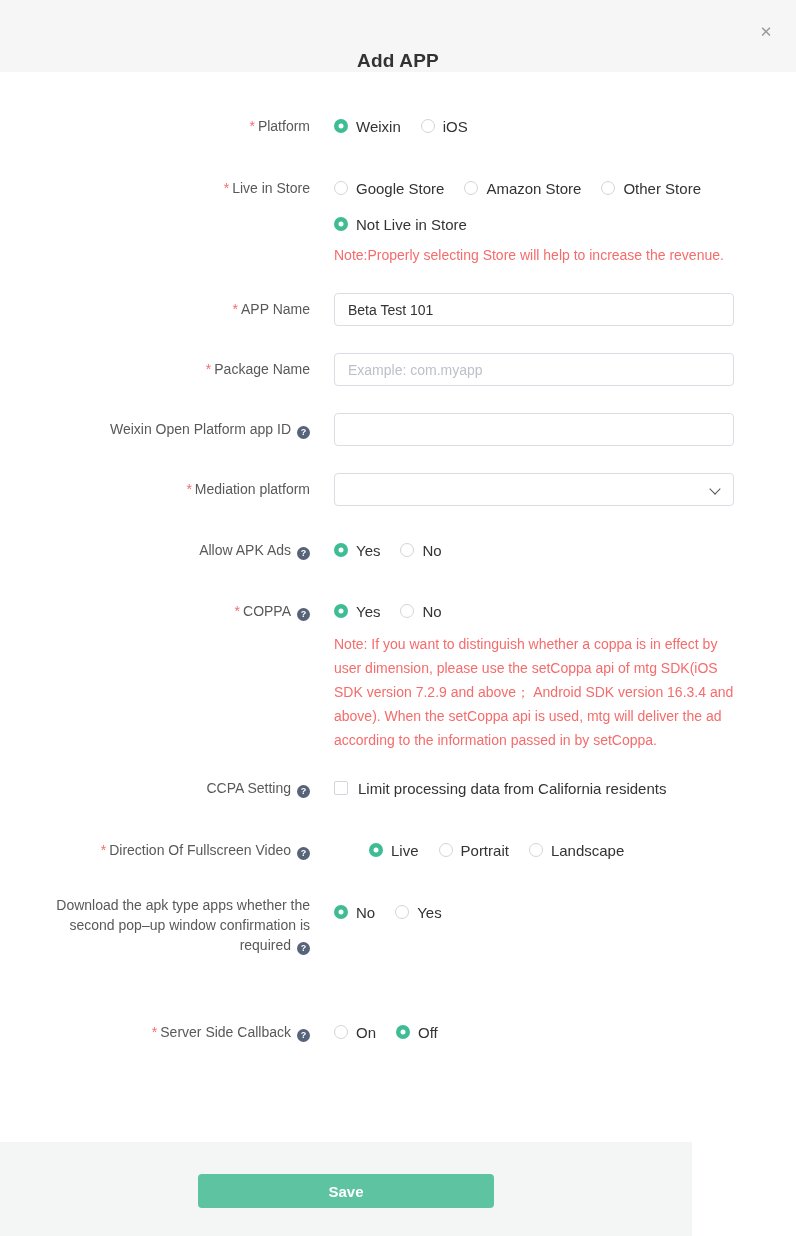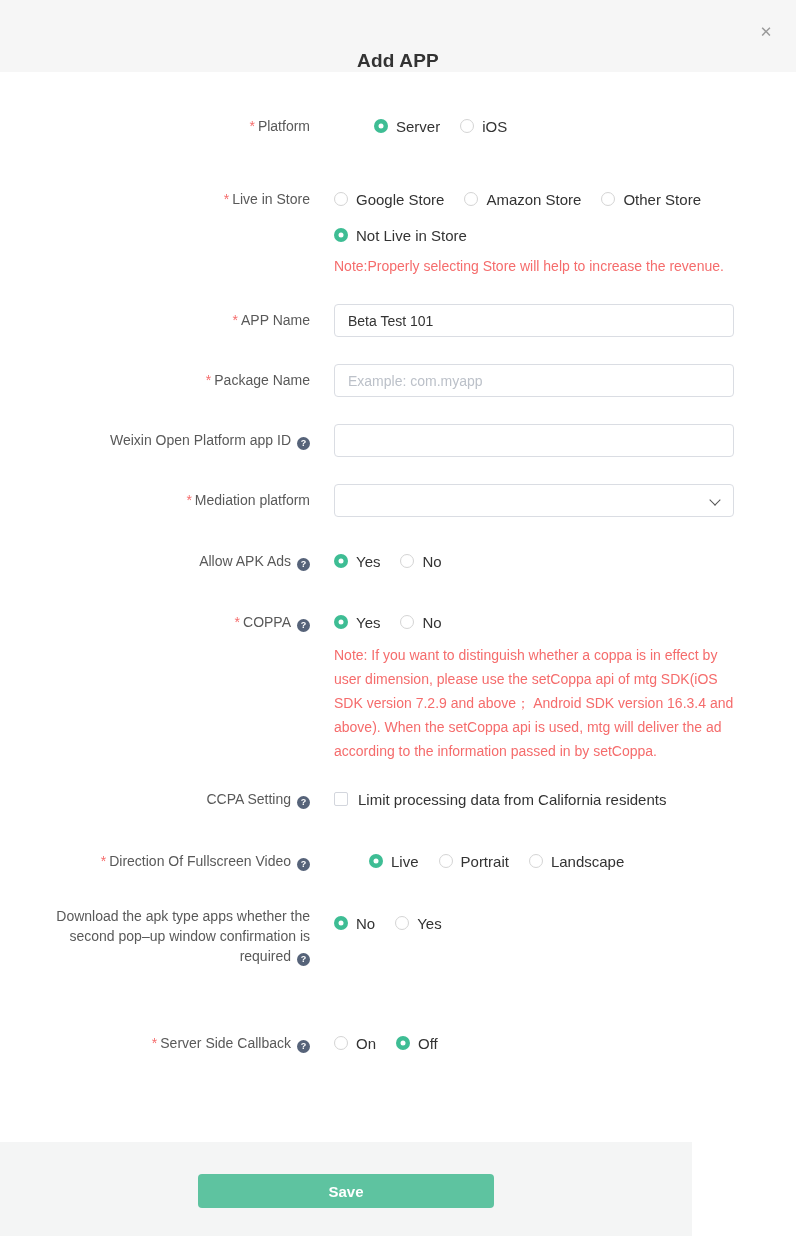"* Platform" .r-platform { gap: 40px -> none; margin-bottom: 55px -> 44px }
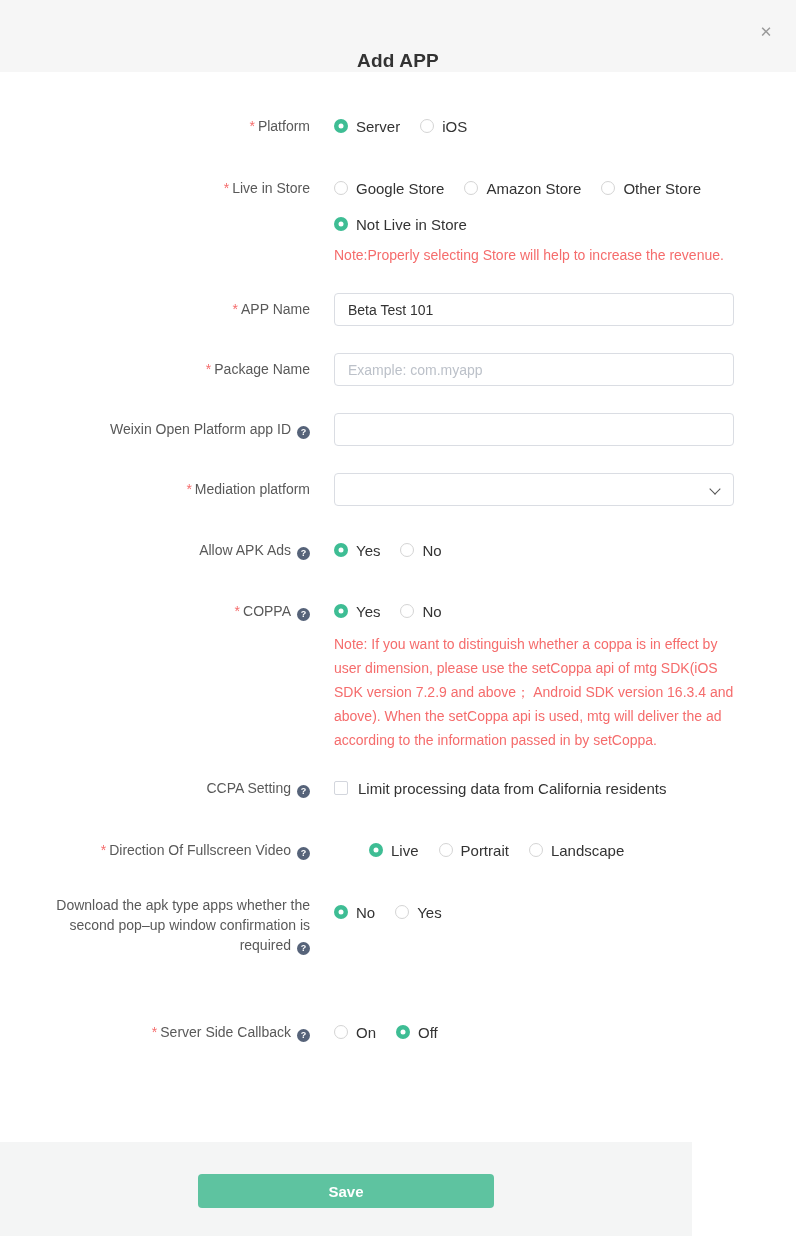"Server" span.rlabel { text: Server -> Weixin }
